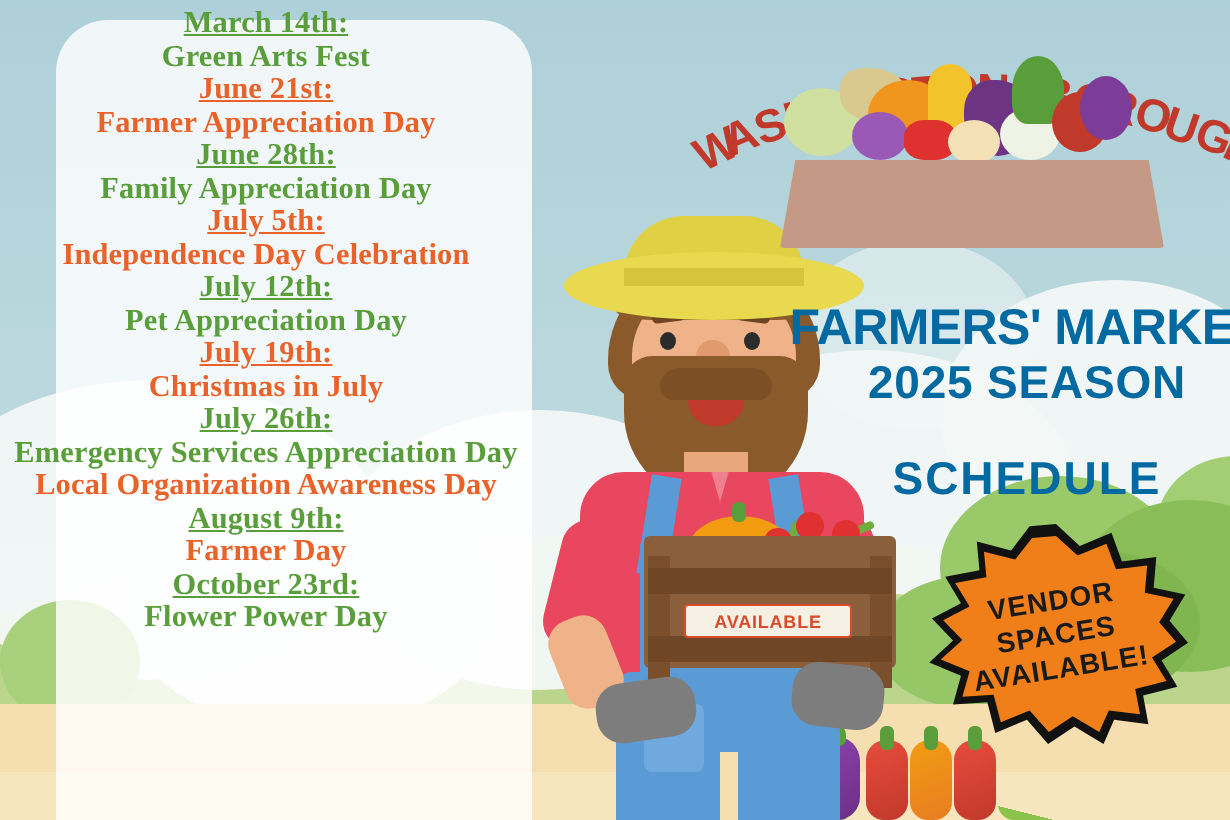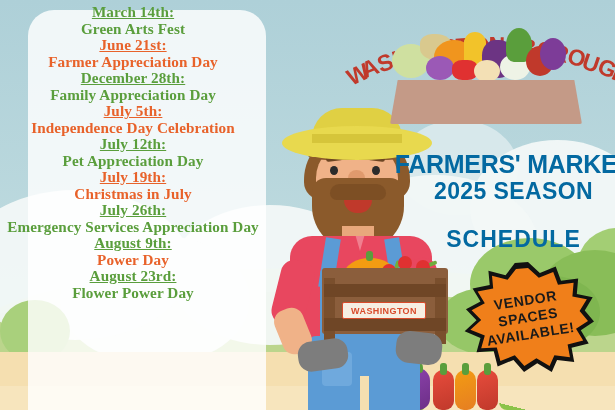"December 28th:" div.sched-line { text: December -> June }
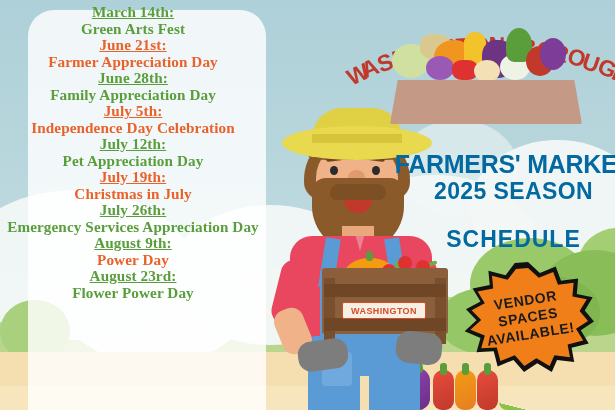"Local Organization Awareness Day" div.sched-line { html: none -> <div>Local Organization Awareness Day</div> }
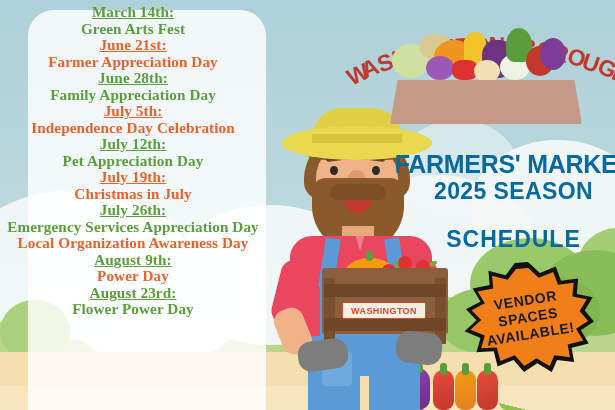"Power Day" div.sched-line { text: Power -> Farmer }
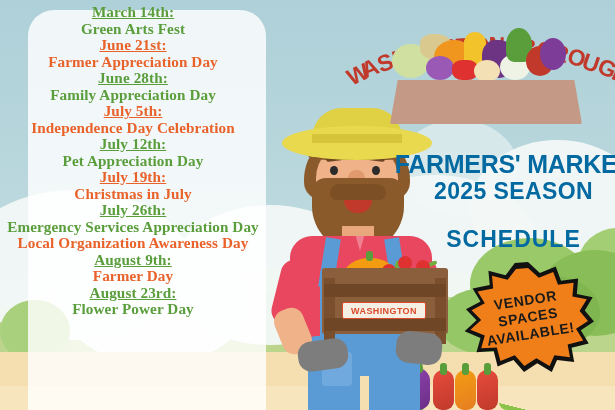"August 23rd:" div.sched-line { text: August -> October }
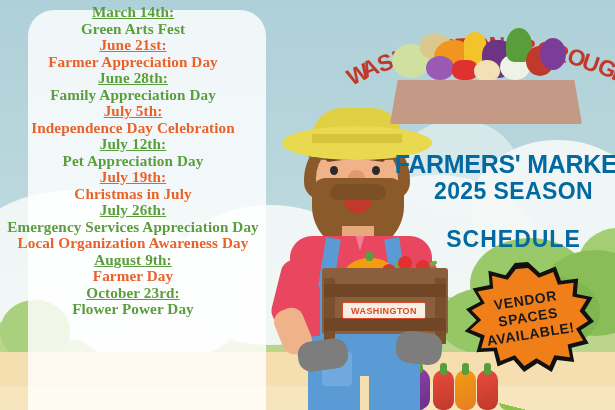"WASHINGTON" div.layer { text: WASHINGTON -> AVAILABLE }
